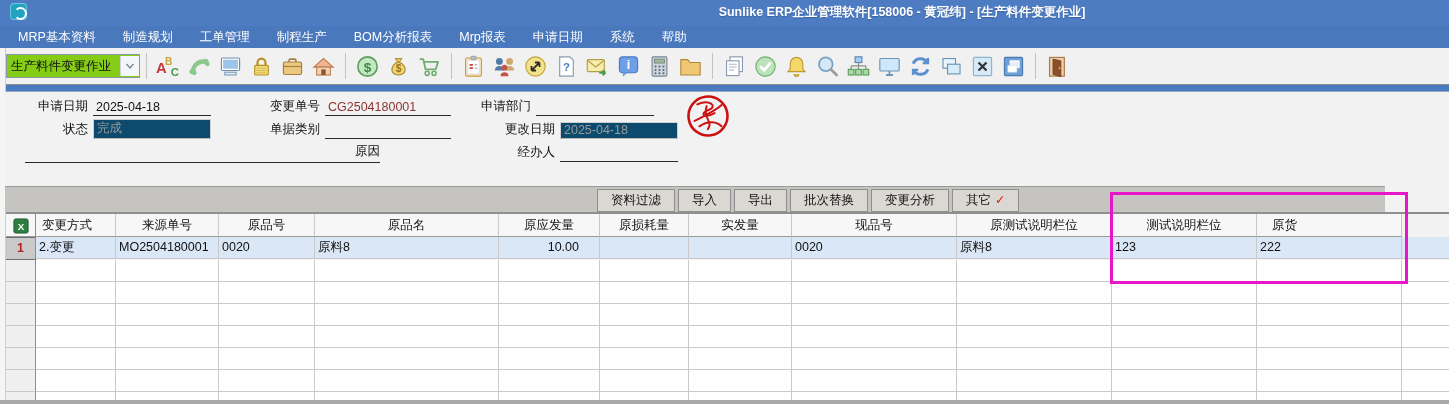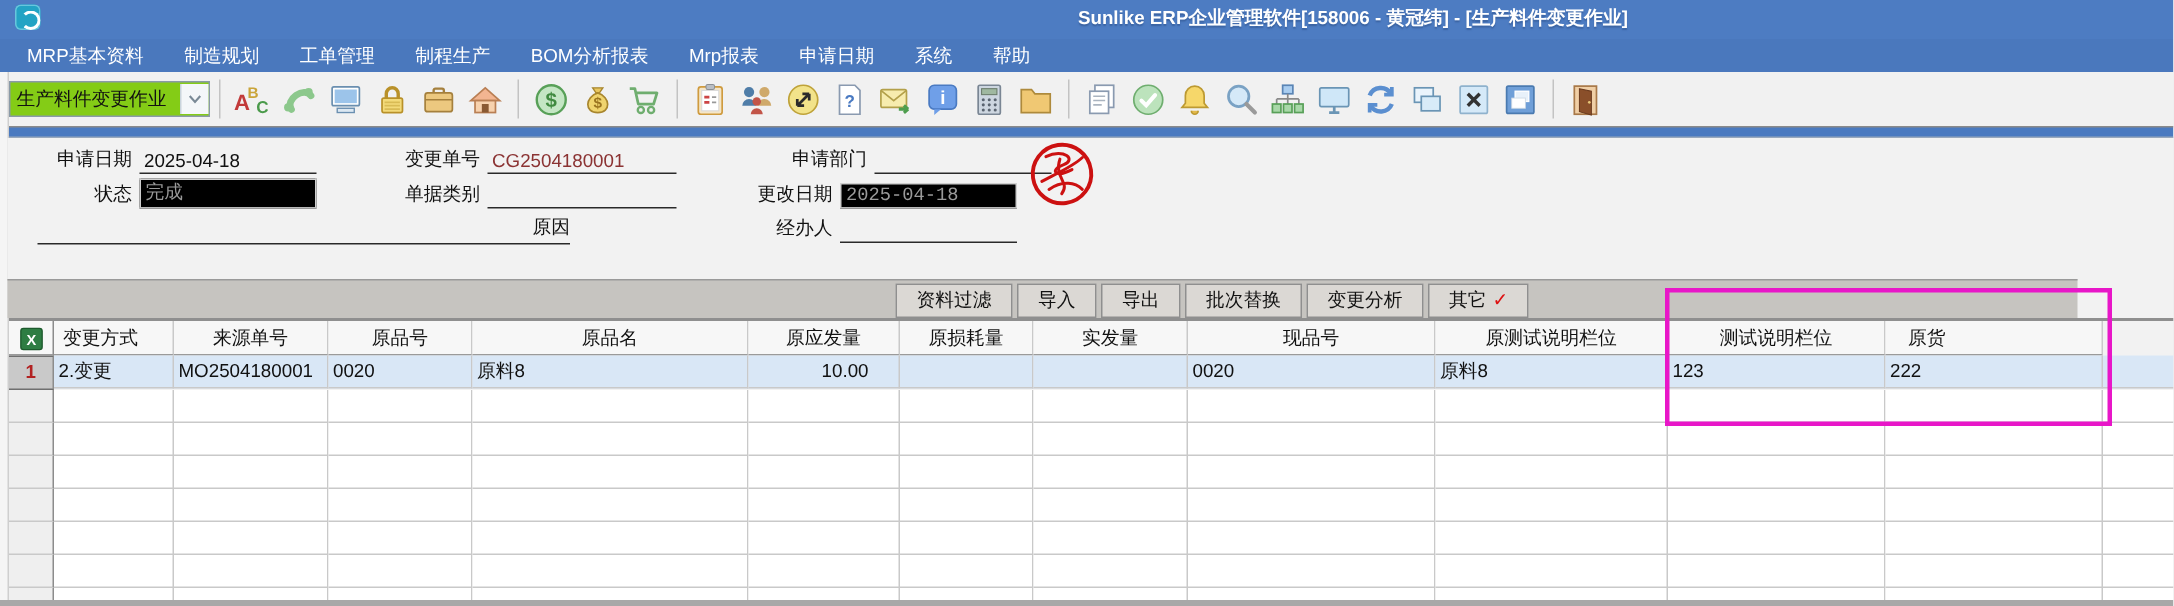"申请部门" div.fld { left: 508px -> 461px }
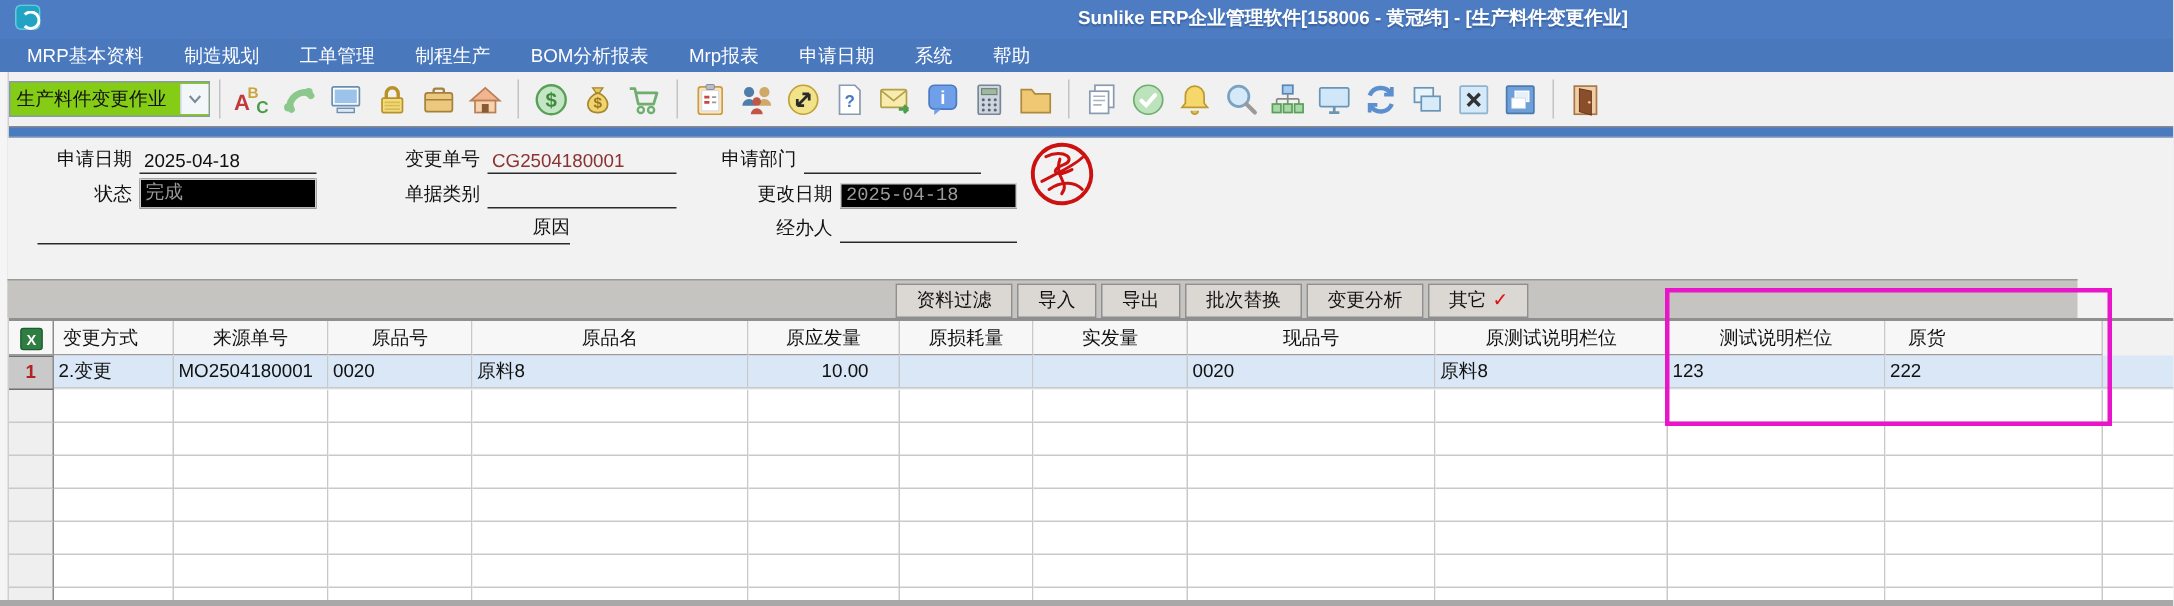"完成" .val.boxed { background: #000000 -> #0c4a6e; font-family: Liberation Mono, monospace -> none }
